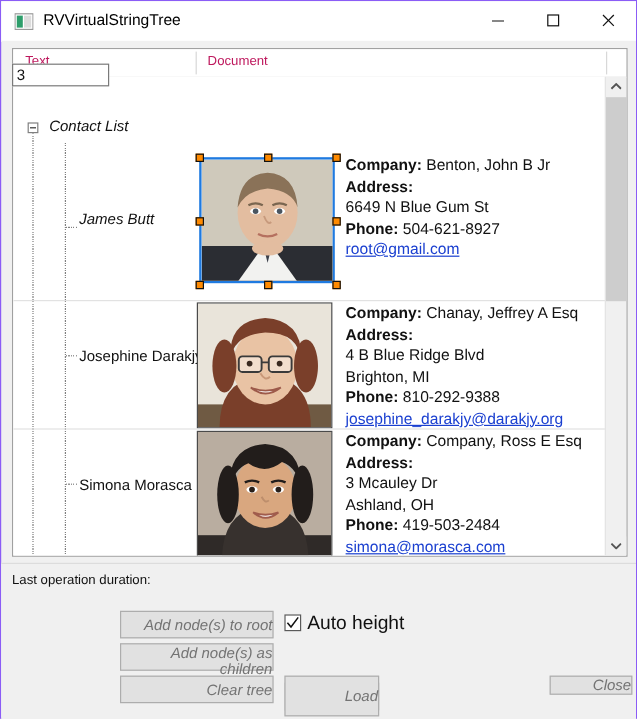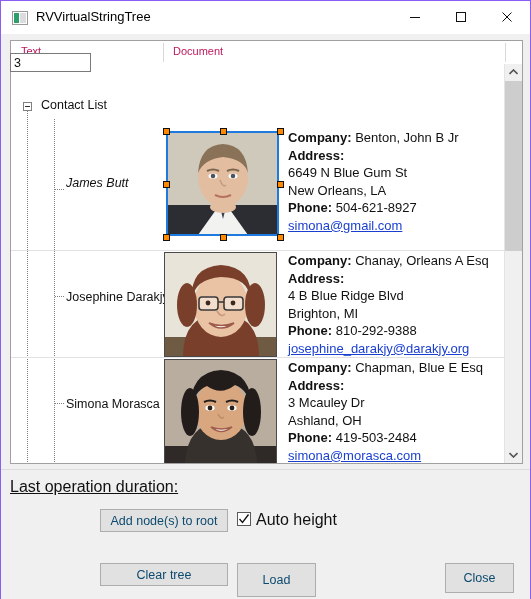"Contact List" #root-label { font-style: none -> italic }
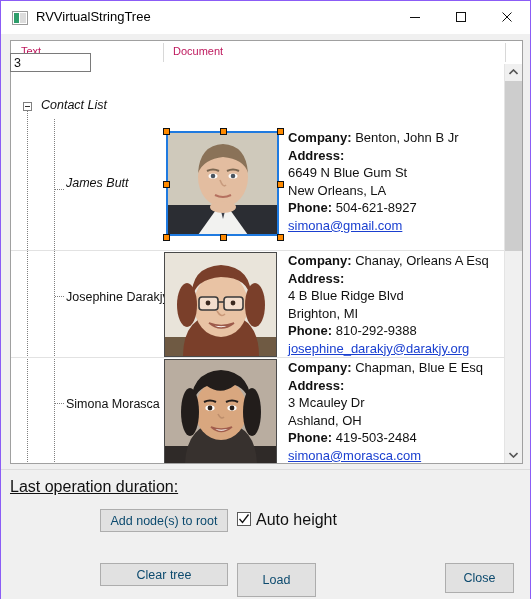"New Orleans, LA" div { html: <div>New Orleans, LA</div> -> none }
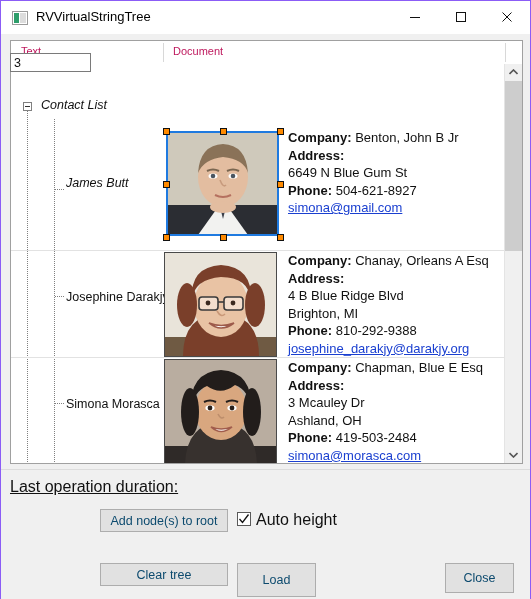"simona@gmail.com" div.doc-email { text: simona@gmail.com -> root@gmail.com }
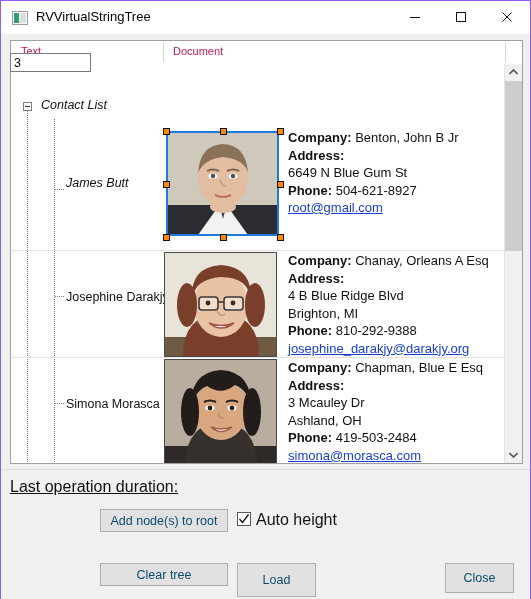"Chanay, Orleans A Esq" span { text: Orleans -> Jeffrey }
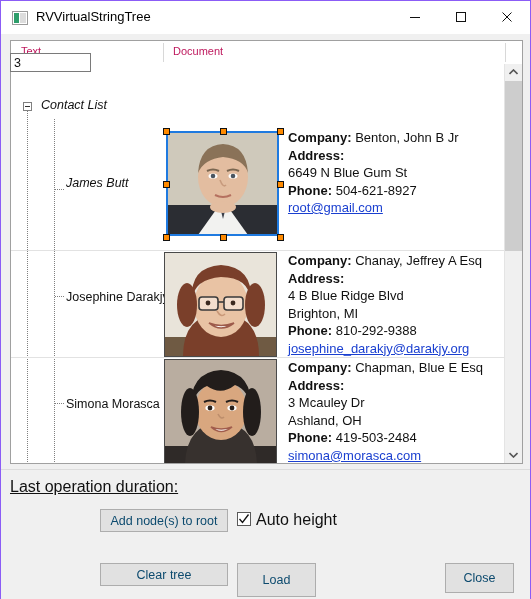"Chapman, Blue E Esq" span { text: Chapman, Blue -> Company, Ross }
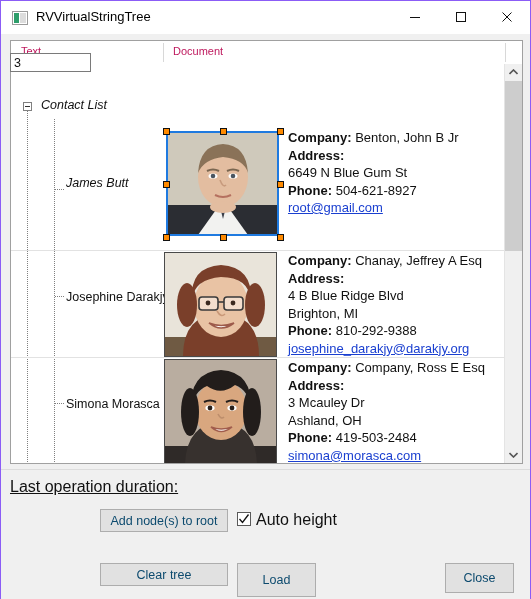"Last operation duration:" #duration-label { font-size: 16px -> 11px; text-decoration: underline -> none }
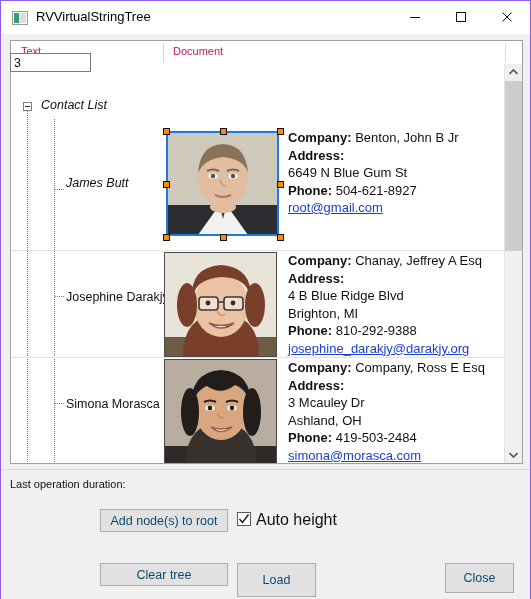"Add node(s) to root" .btn { color: #0c4a6e -> #737373; font-style: none -> italic; text-align: center -> right }
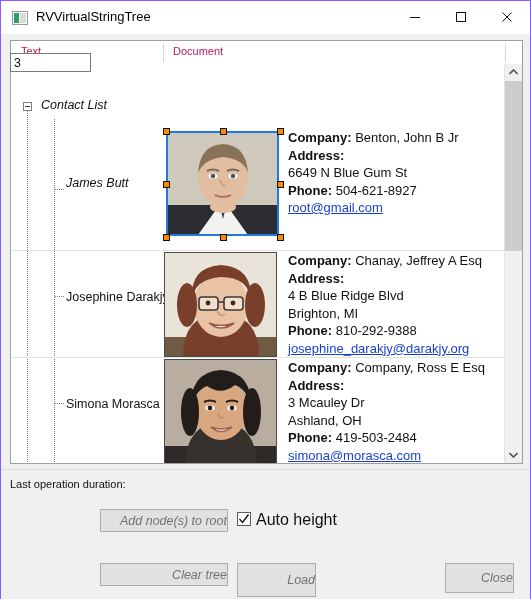"Add node(s) as children" button.btn { html: none -> <button>Add node(s) as children</button> }
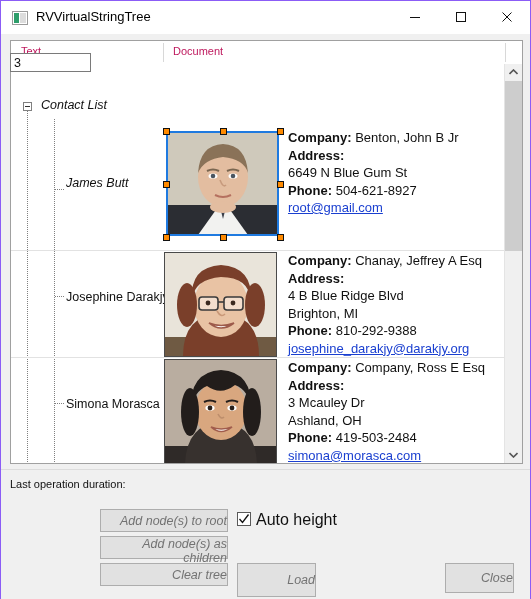"Close" #btn-close-dlg { height: 30px -> 16px; left: 444px -> 457px }
